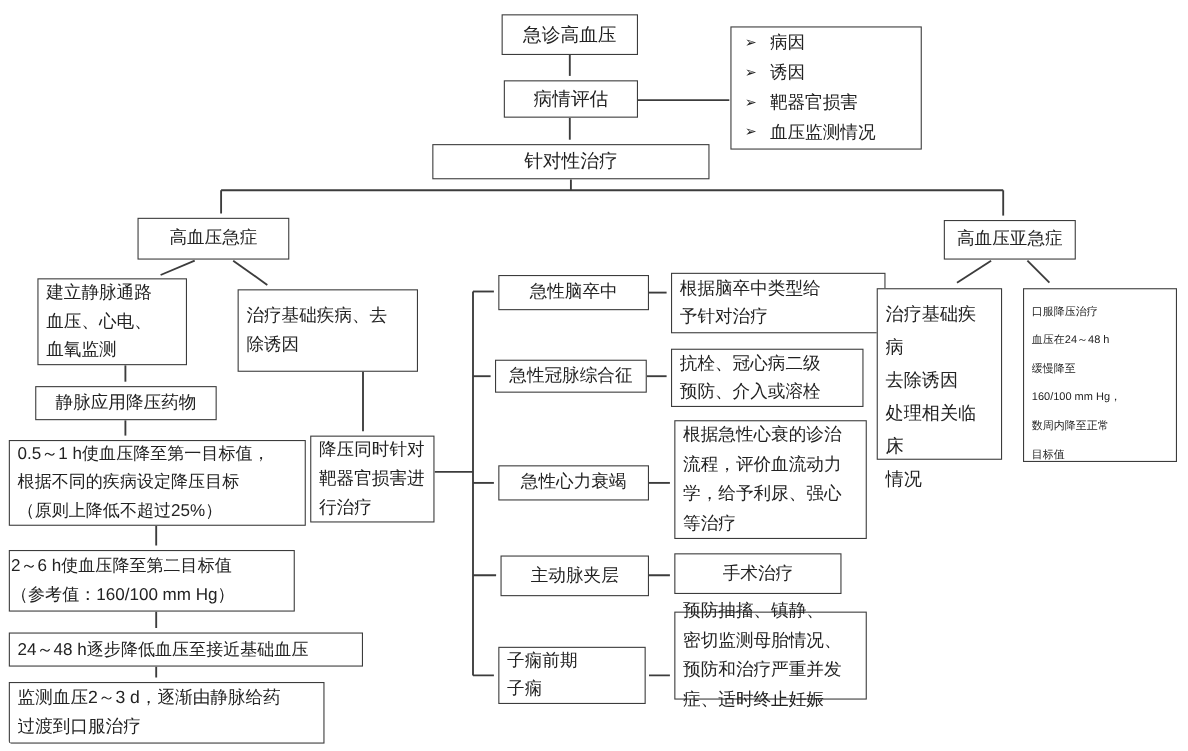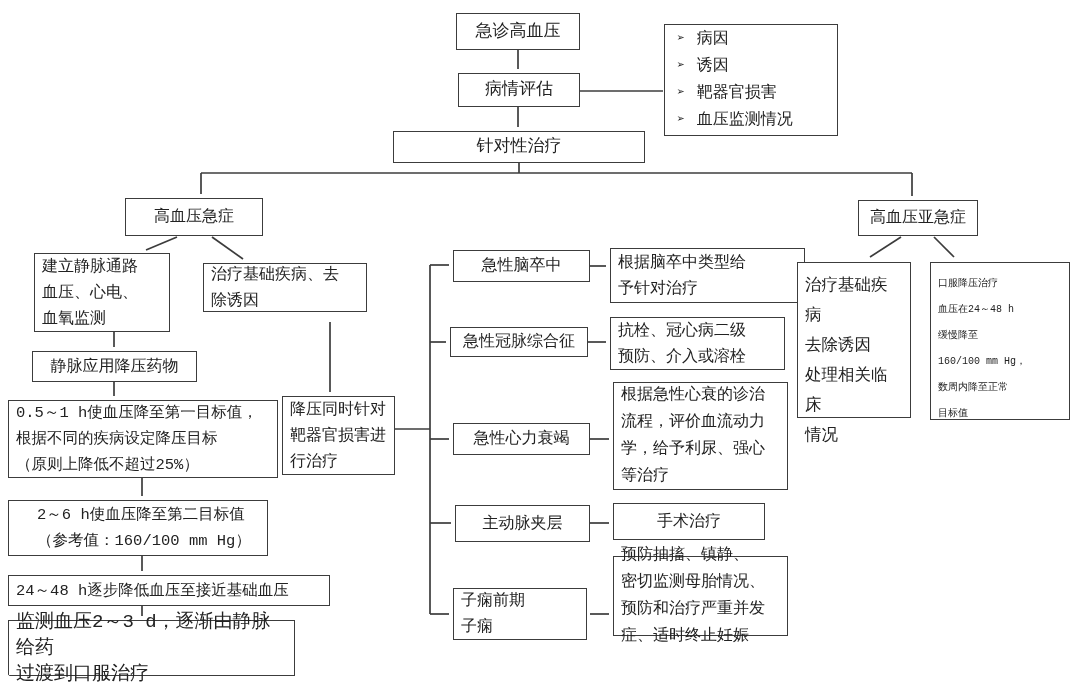"急诊高血压" .canvas { font-family: Liberation Mono, monospace -> Liberation Sans, sans-serif }
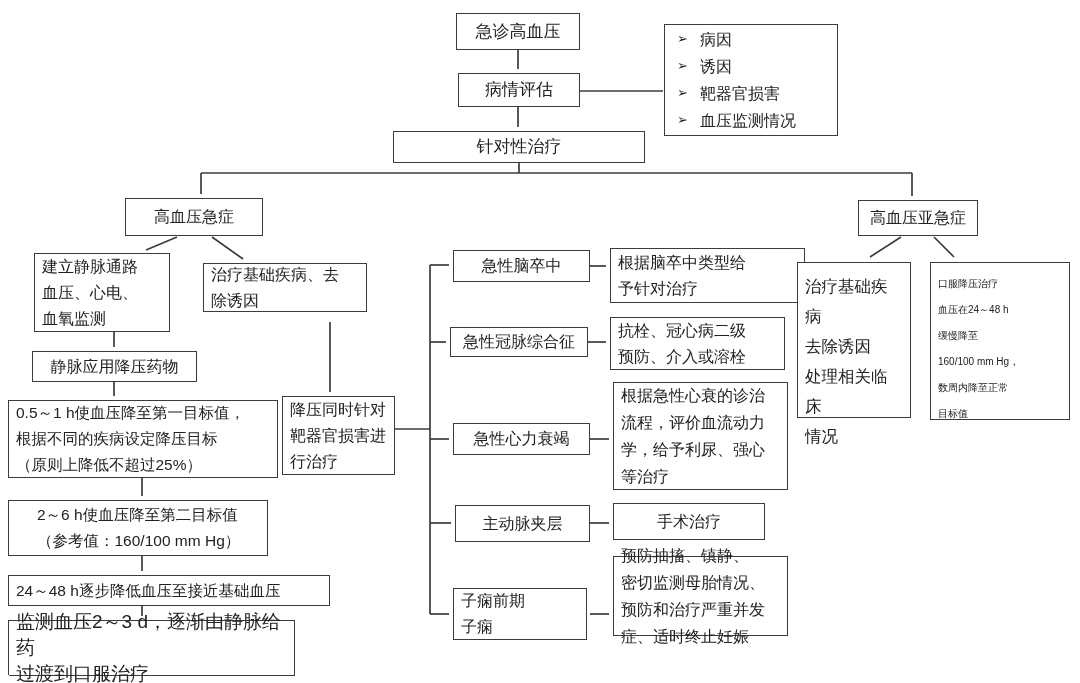"治疗基础疾病、去" div.node { height: 49px -> 75px; left: 203px -> 216px }
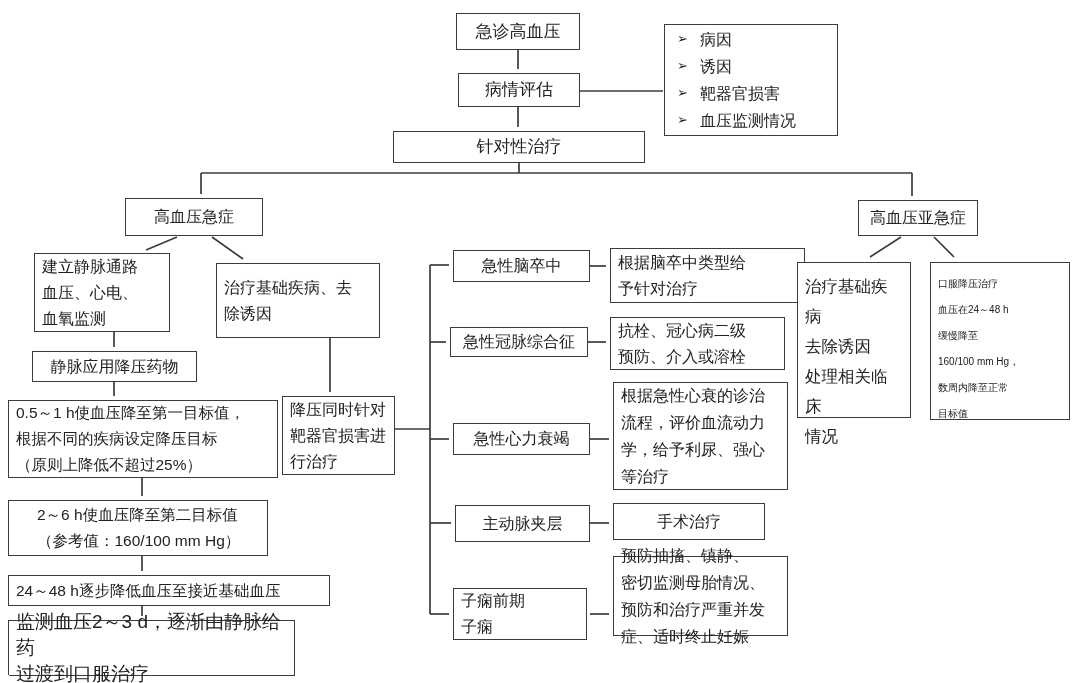"2～6 h使血压降至第二目标值" div.node { padding-left: 28px -> 1px }
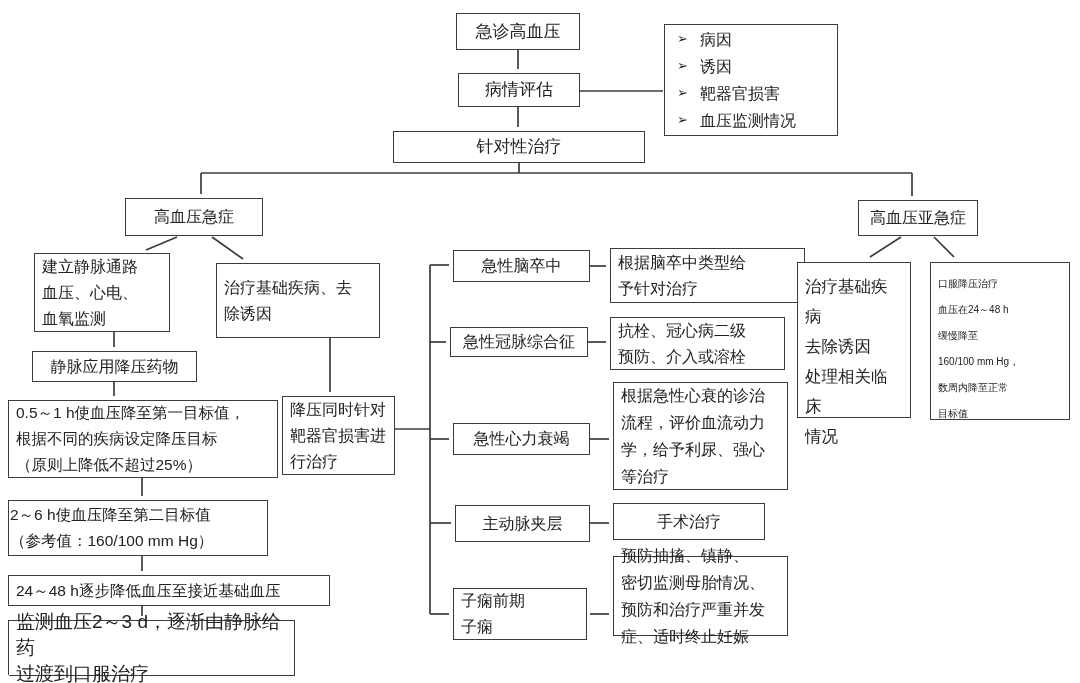"监测血压2～3 d，逐渐由静脉给药" div.node { font-size: 19px -> 16px }
